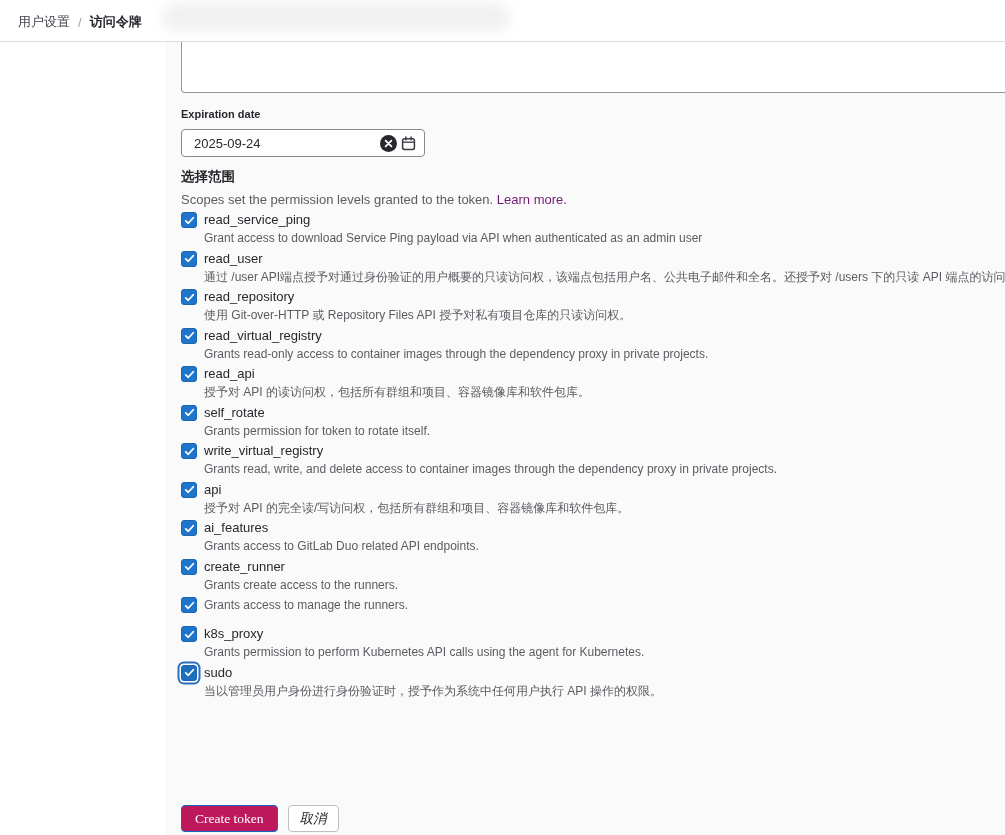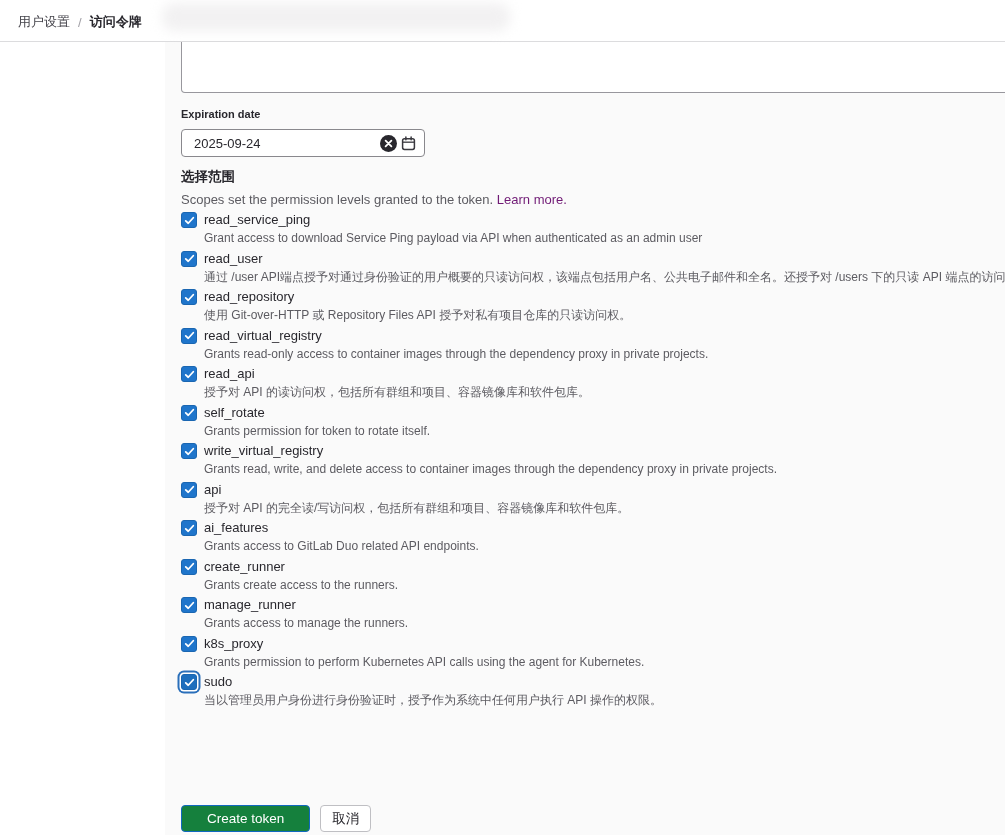"manage_runner" span.scope-label { html: <span>manage_runner</span> -> none }
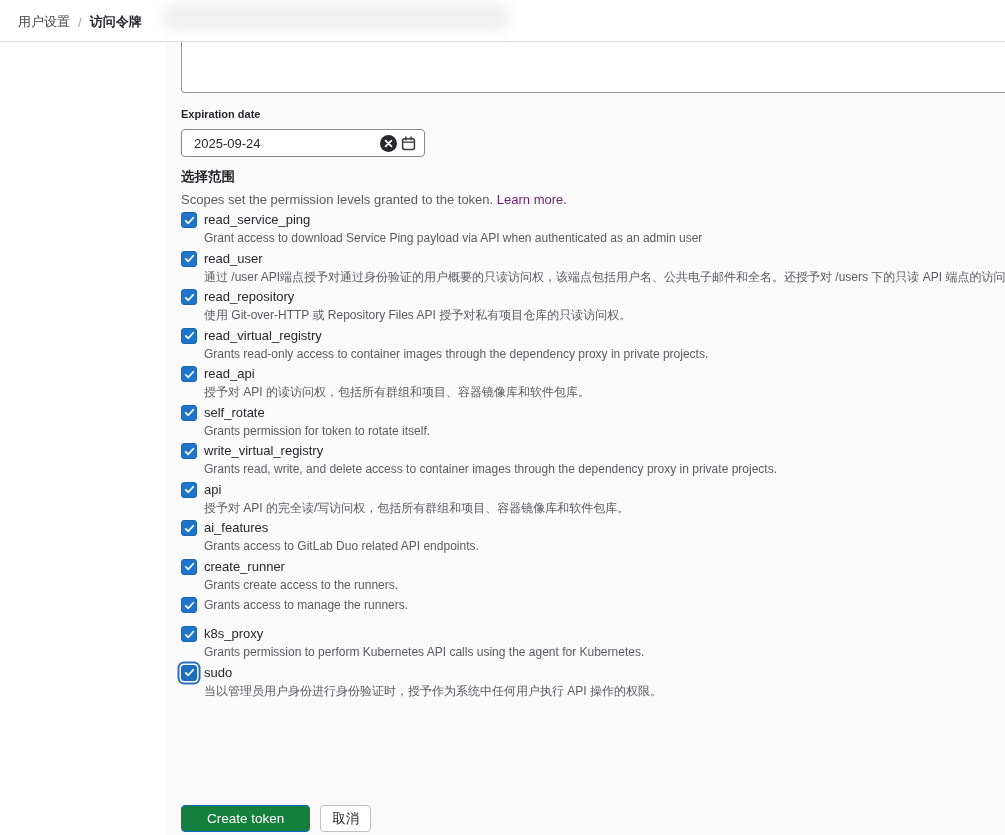"Create token" .btn-primary { background: #15803d -> #be185d; font-family: none -> Liberation Serif, serif; padding: 0 25px -> 0 13px }
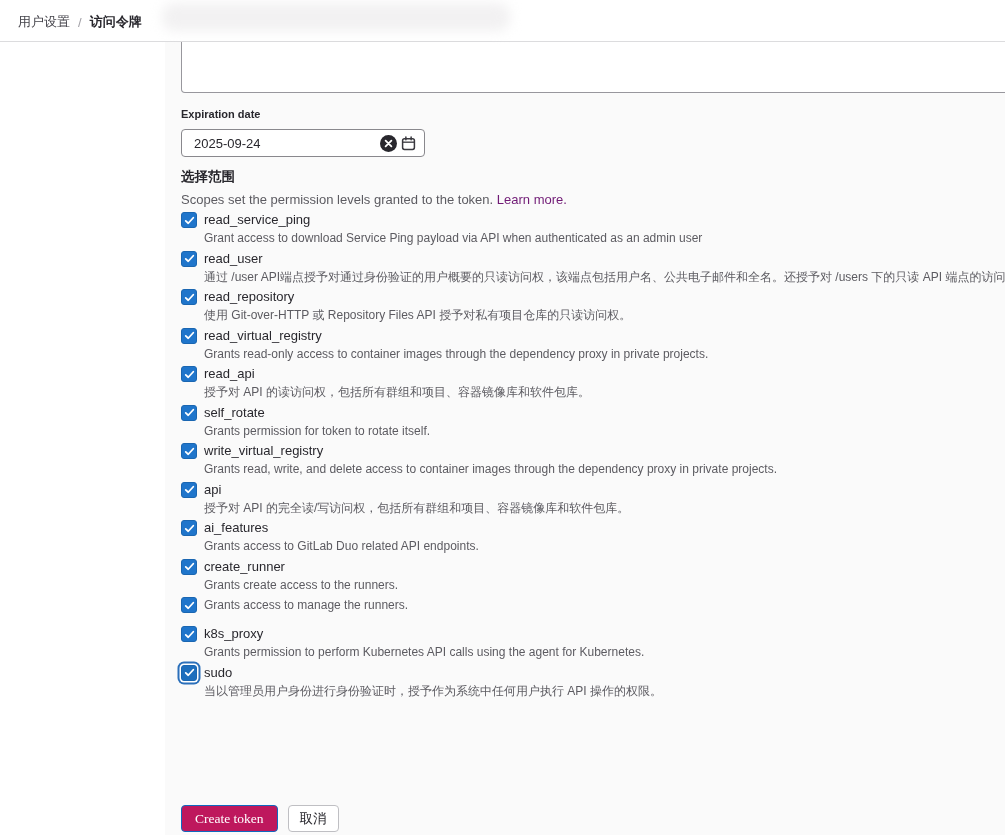"取消" .btn-default { font-style: none -> italic }
